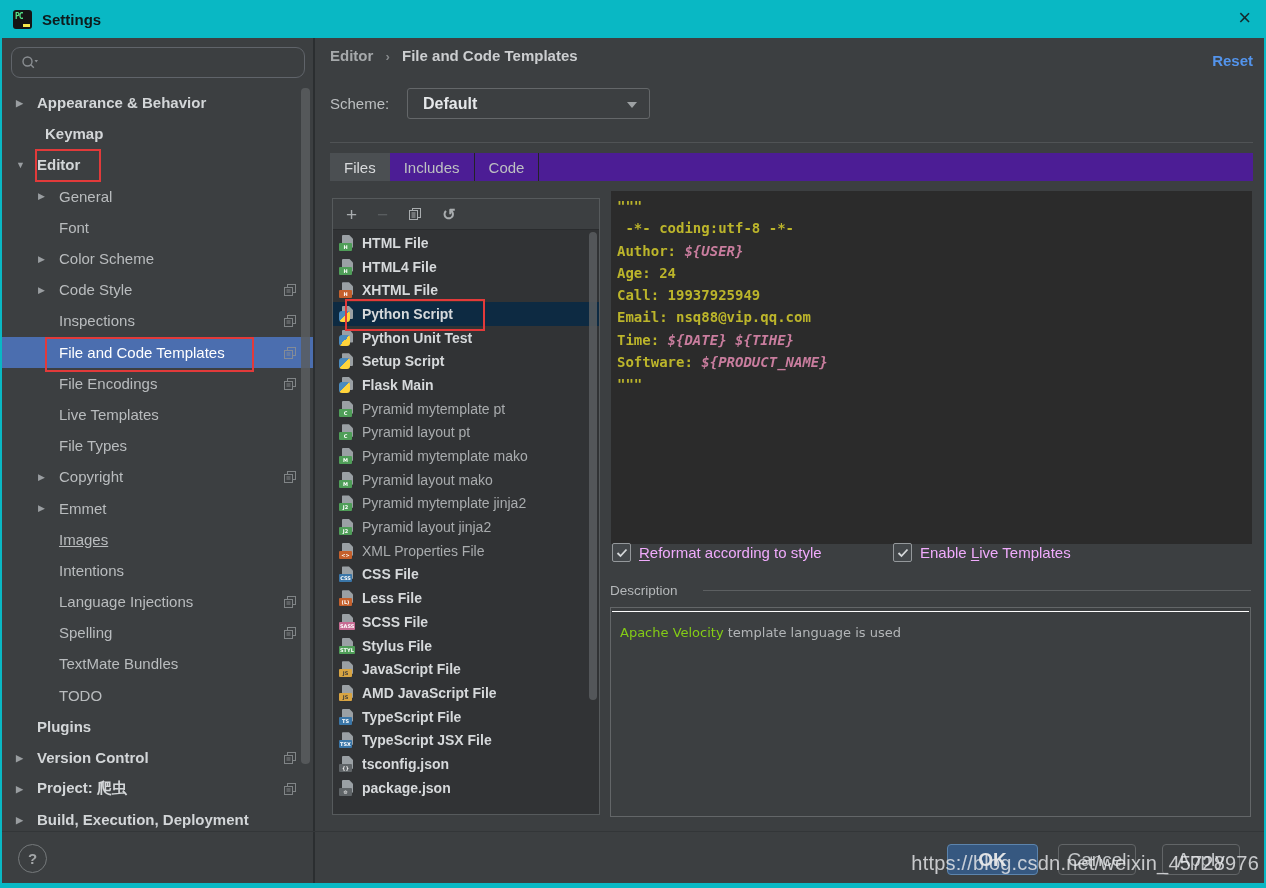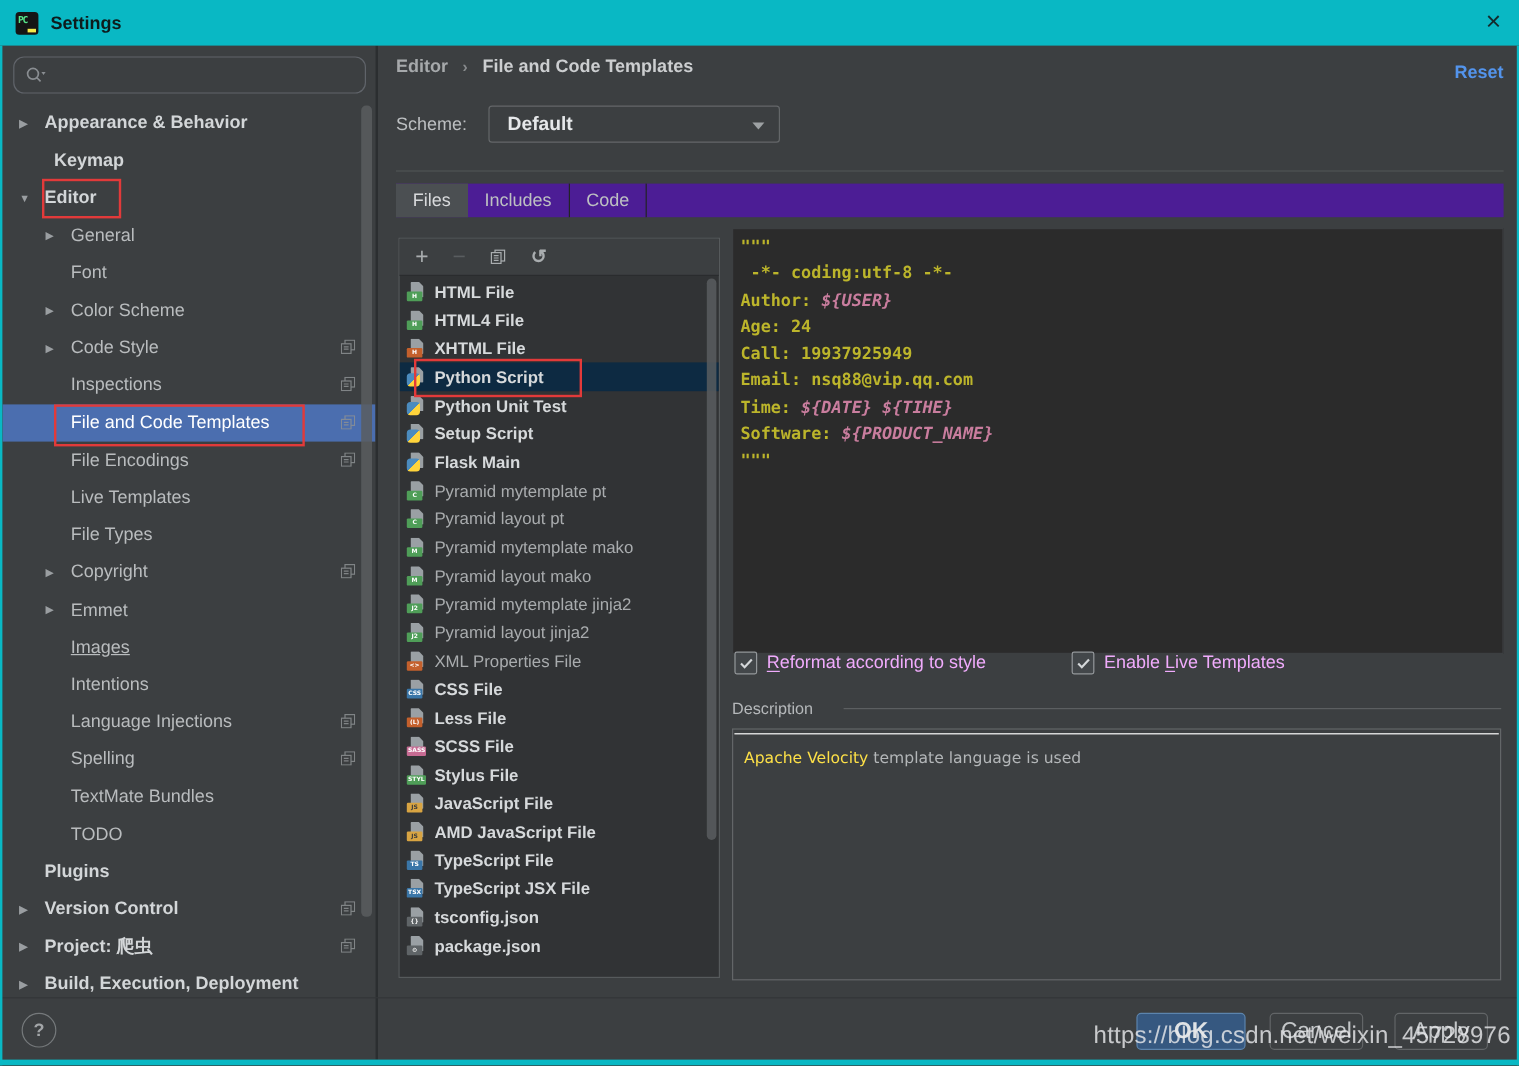"Apache Velocity" #desccontent a { color: #fde047 -> #84cc16 }
